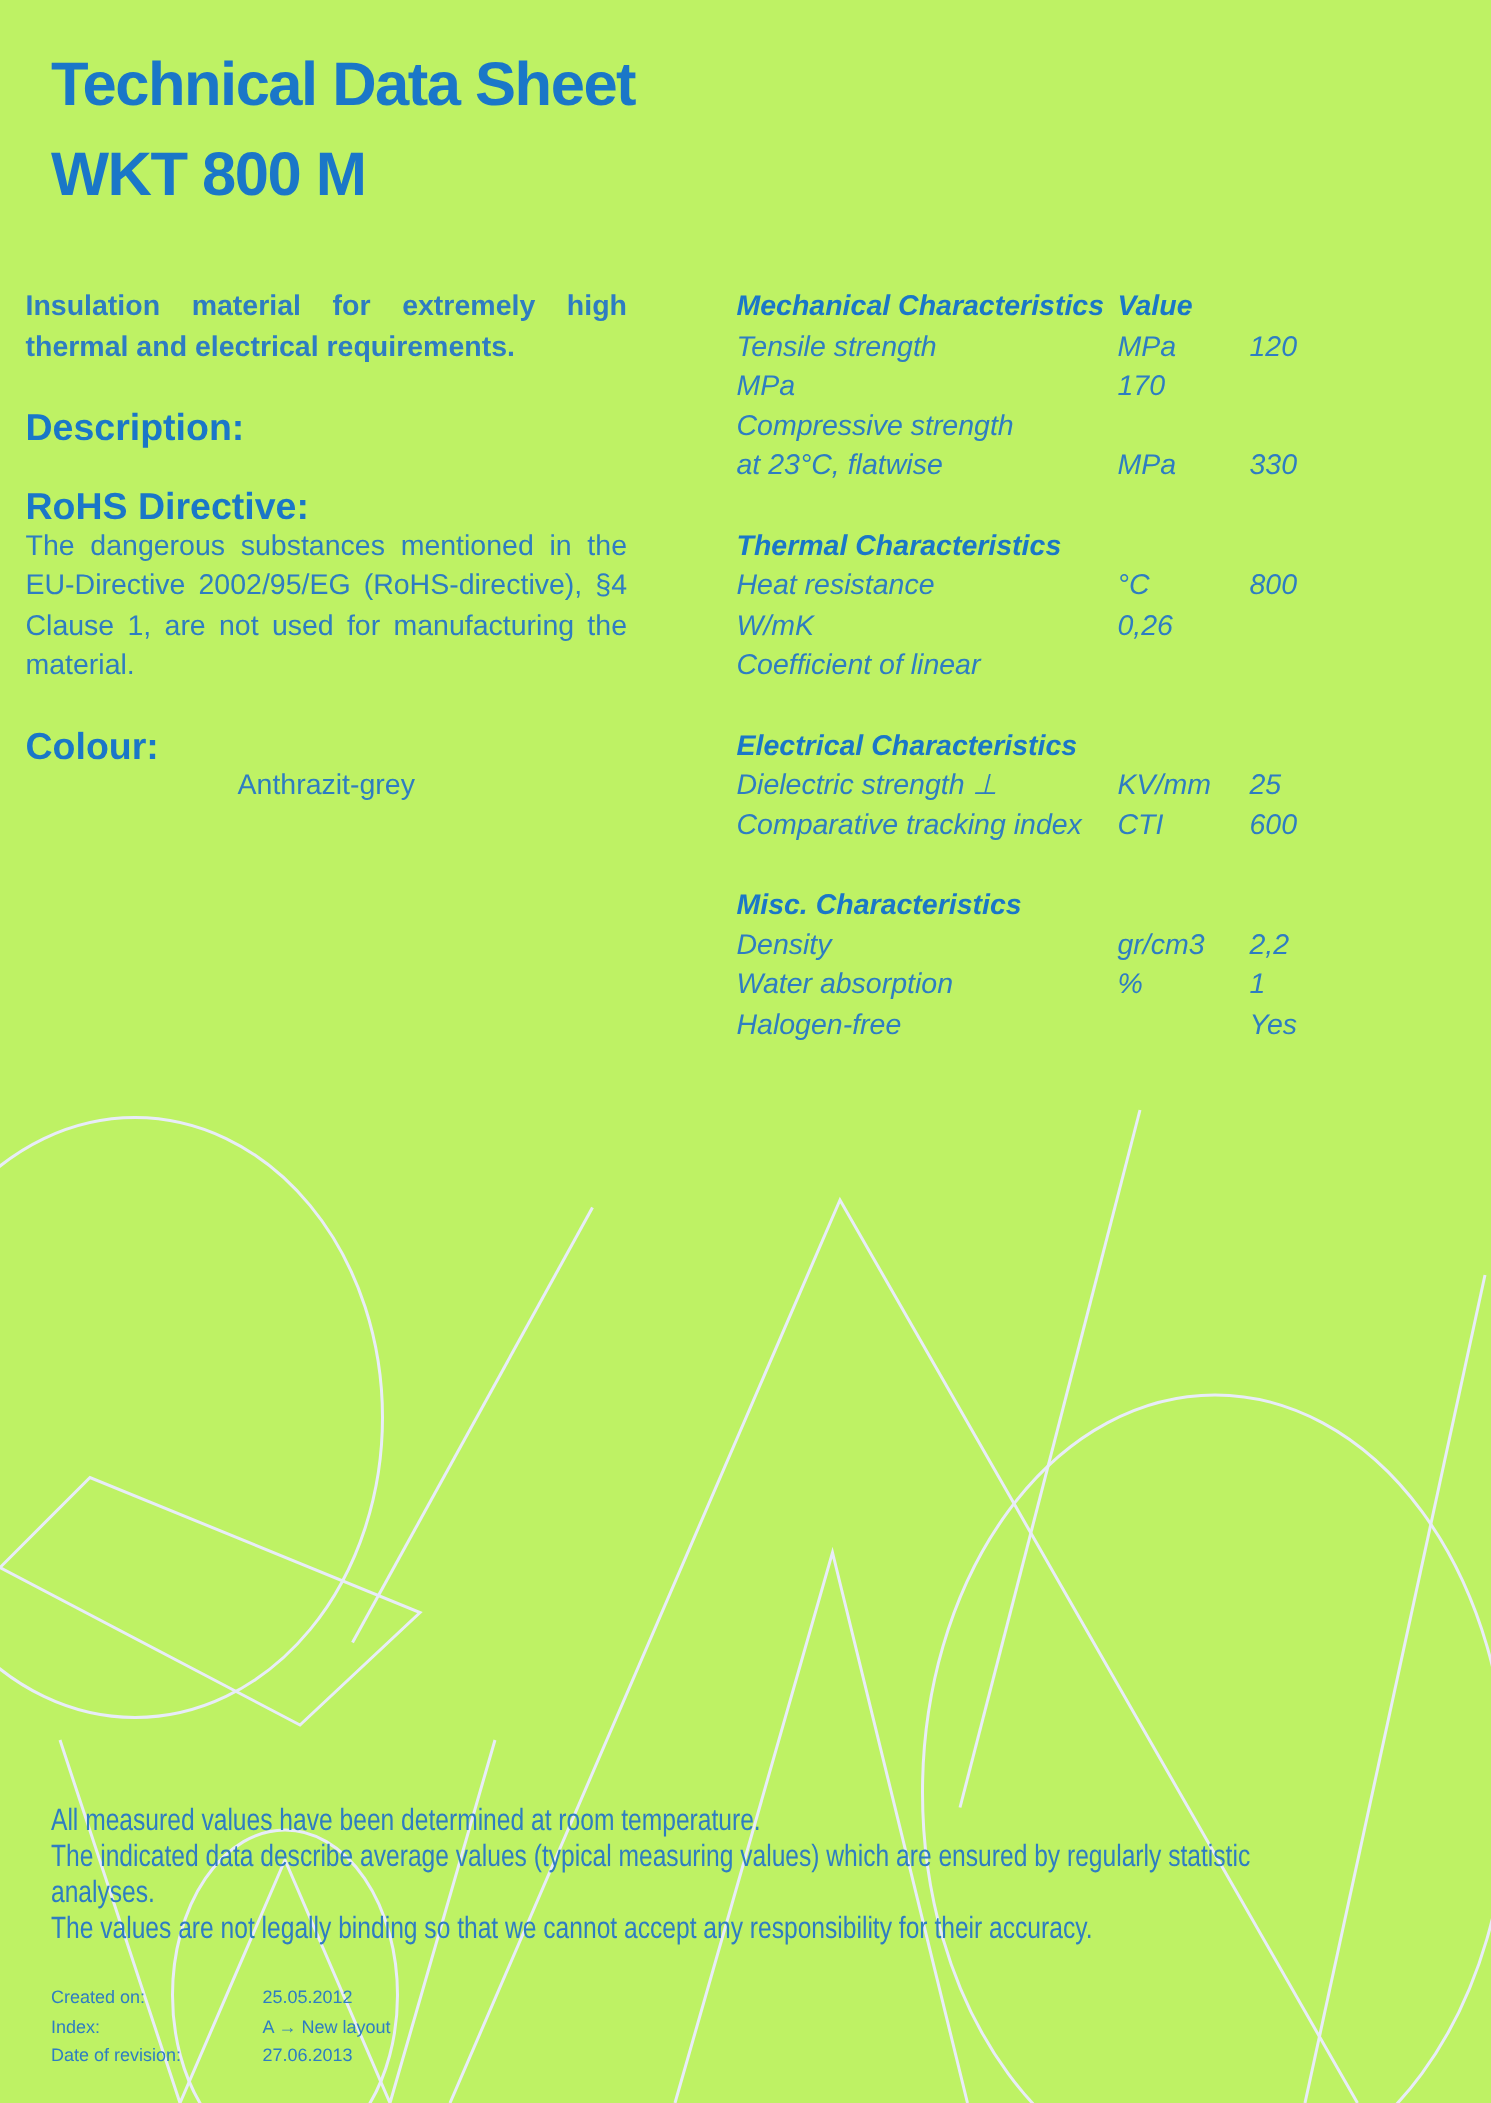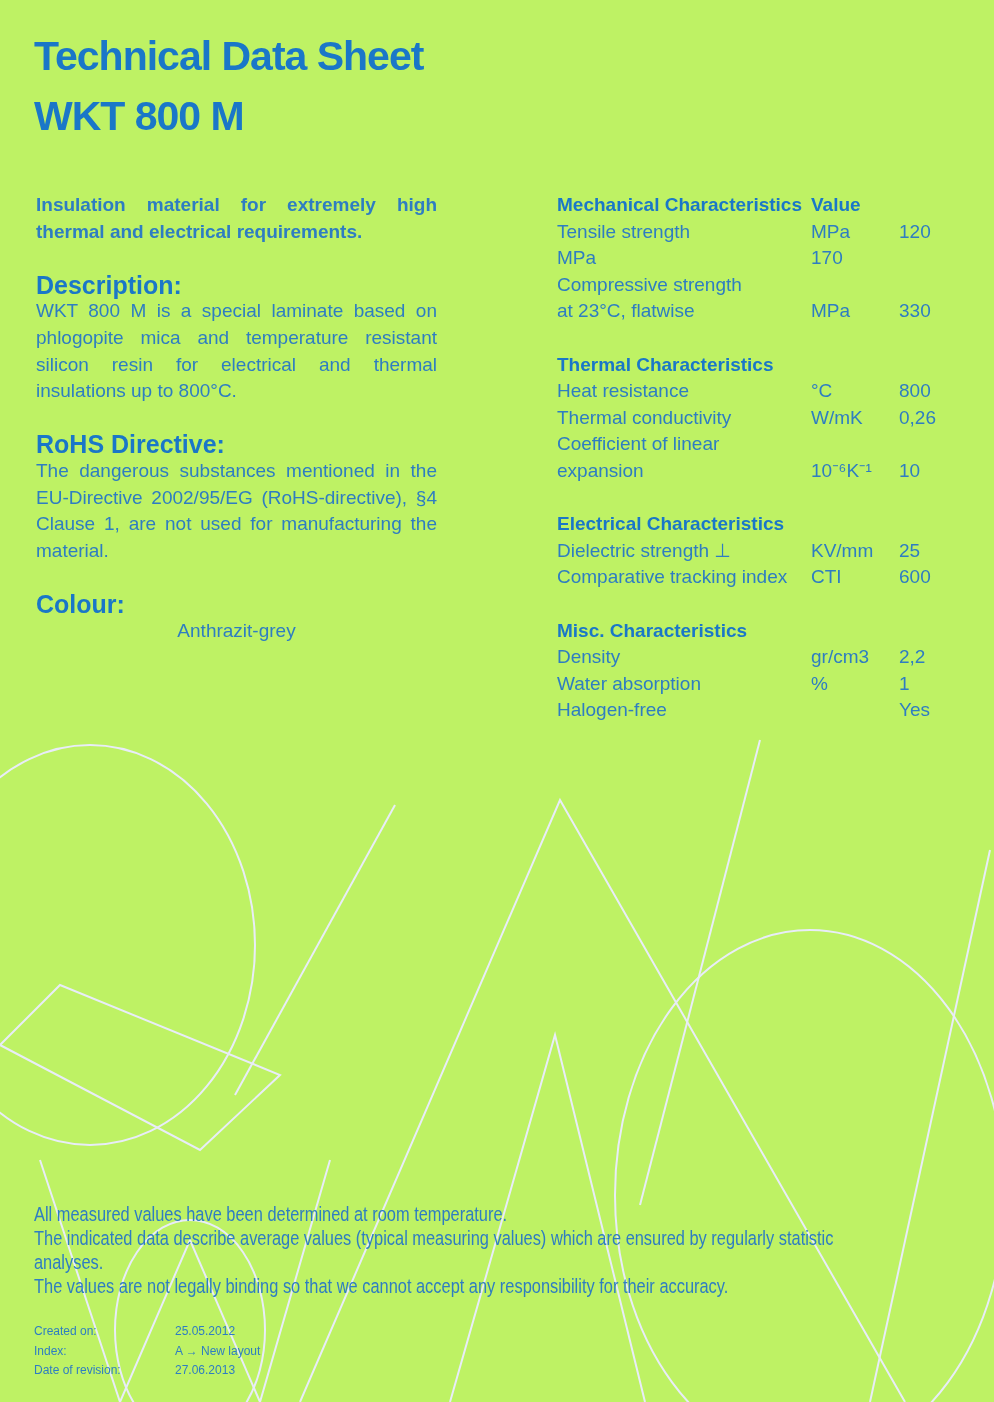"Insulation material for extremely high" .columns { column-gap: 120px -> 73px; left: 36px -> 17px }
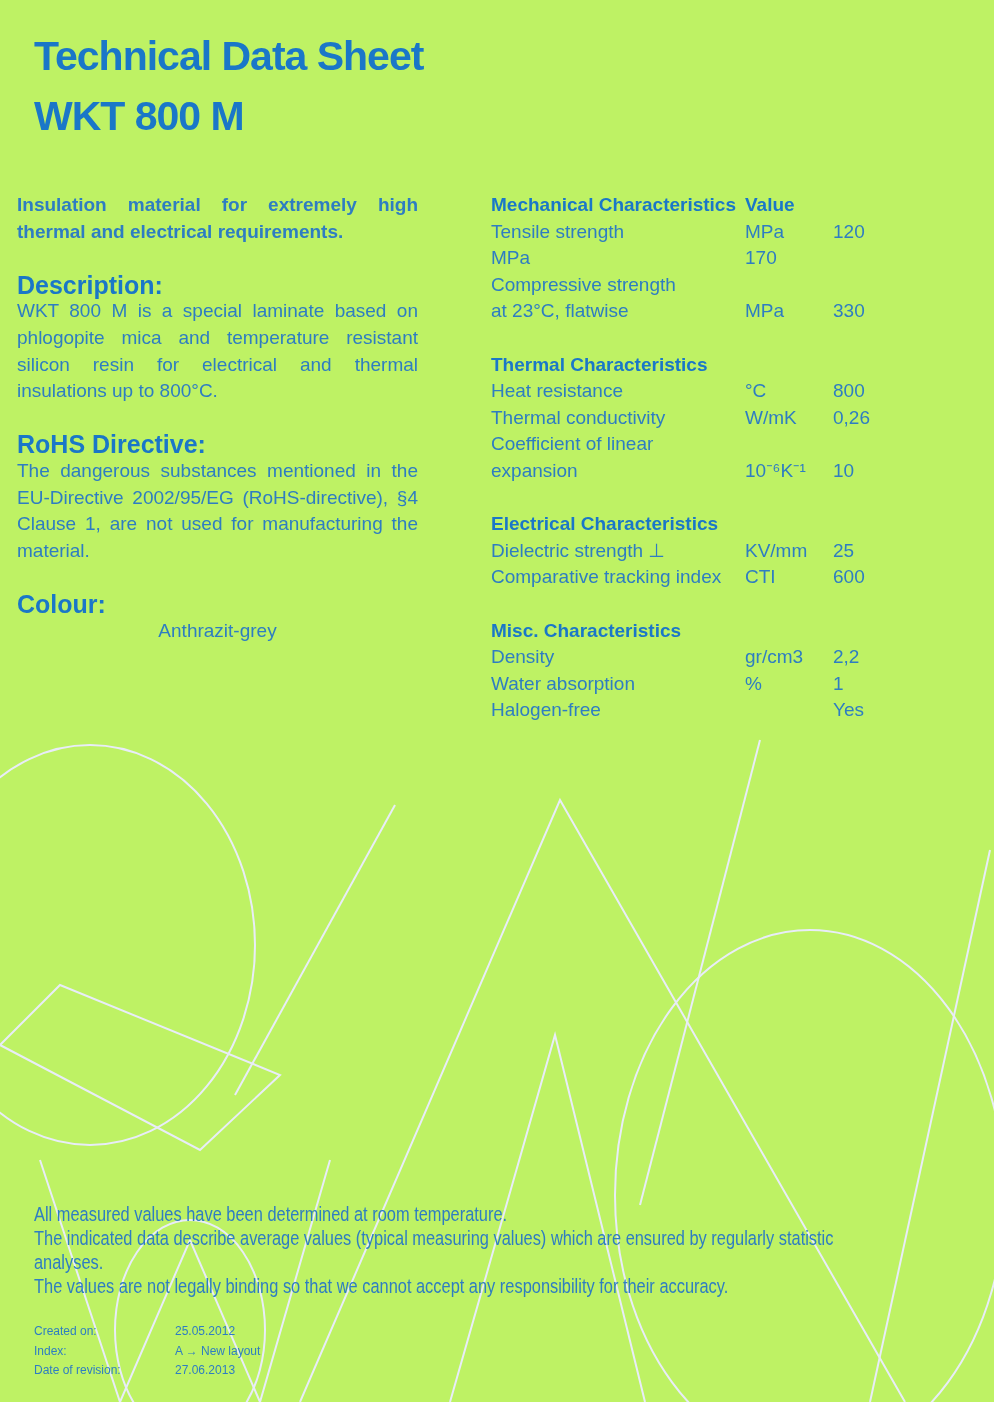"Mechanical Characteristics" .col-right { font-style: none -> italic }
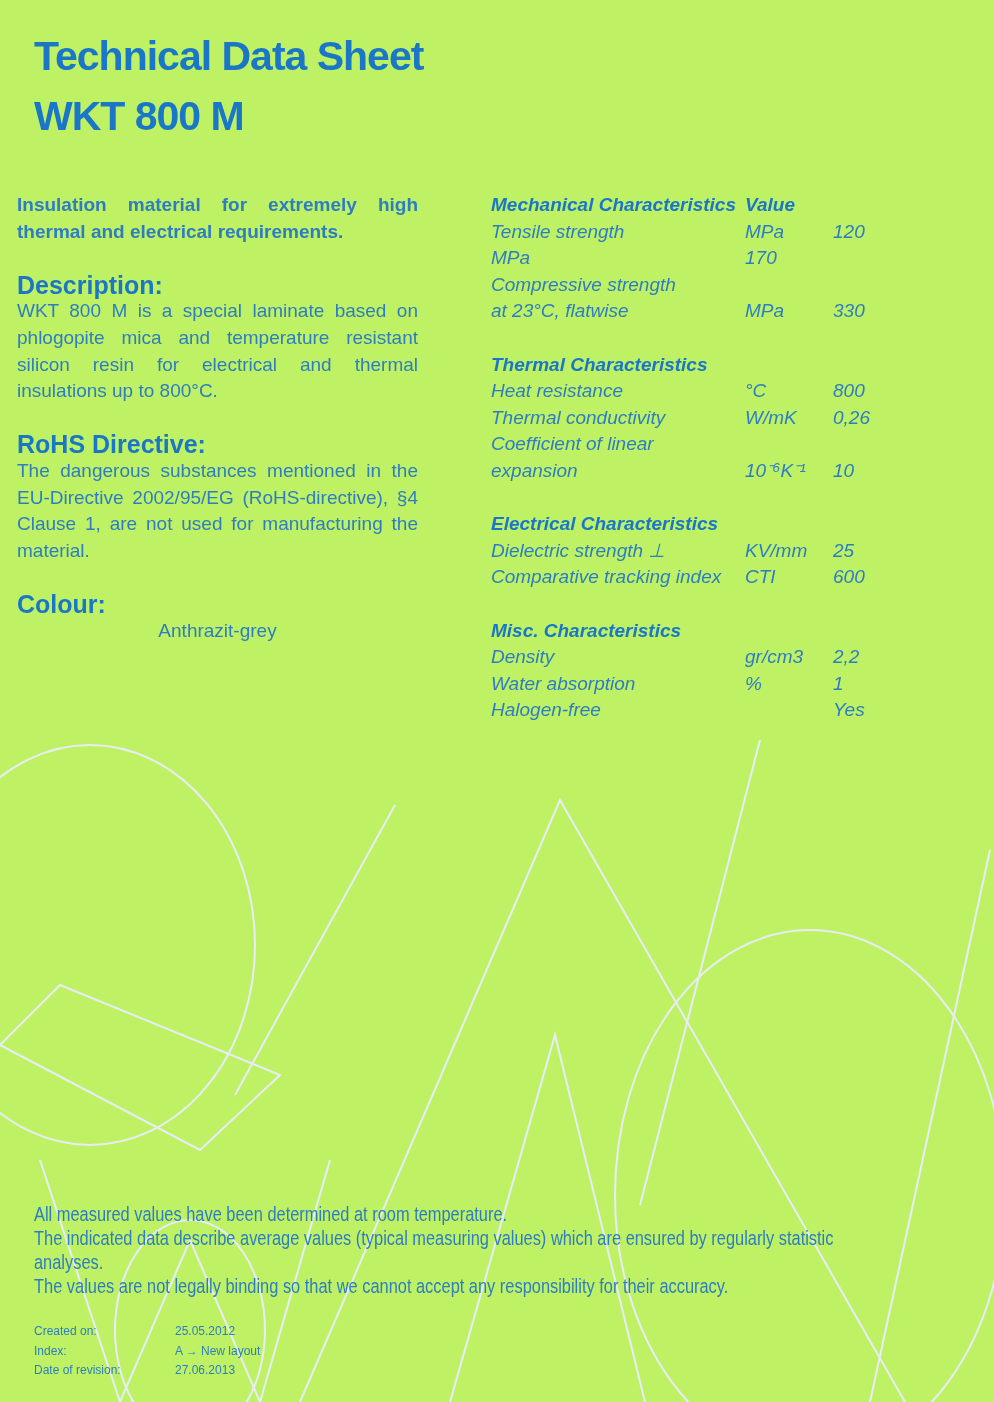"WKT 800 M is a" p.body { html: <p>WKT 800 M is a special laminate based on phlogopite mica and temperature resistant silicon resin for electrical and thermal insulations up to 800°C.</p> -> none }
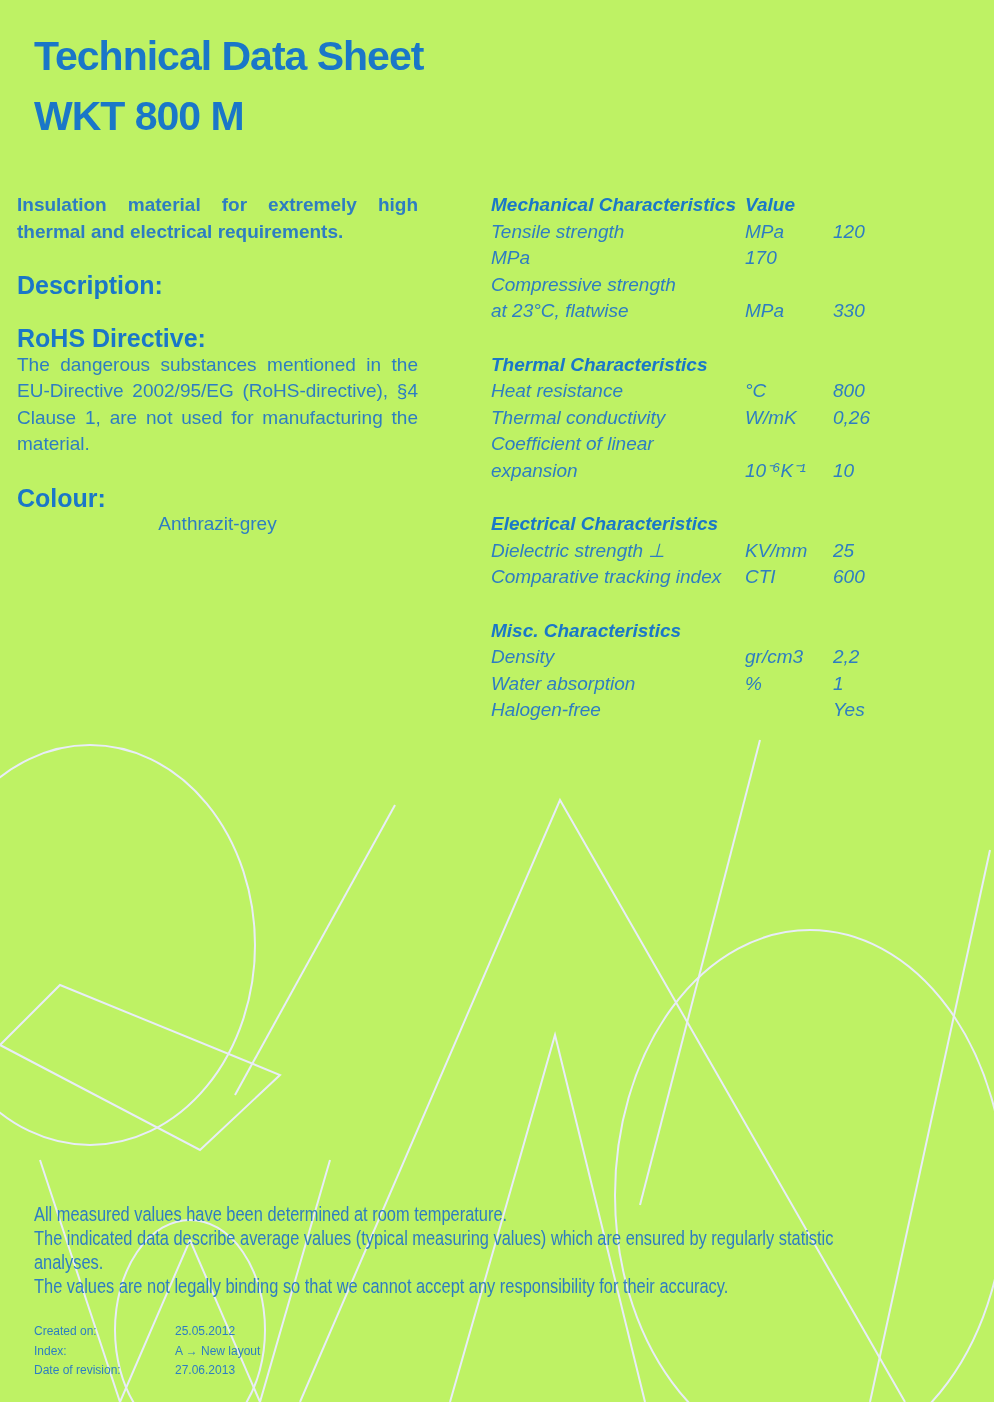"Thermal conductivity" span.cell { html: <span>Thermal conductivity</span> -> none }
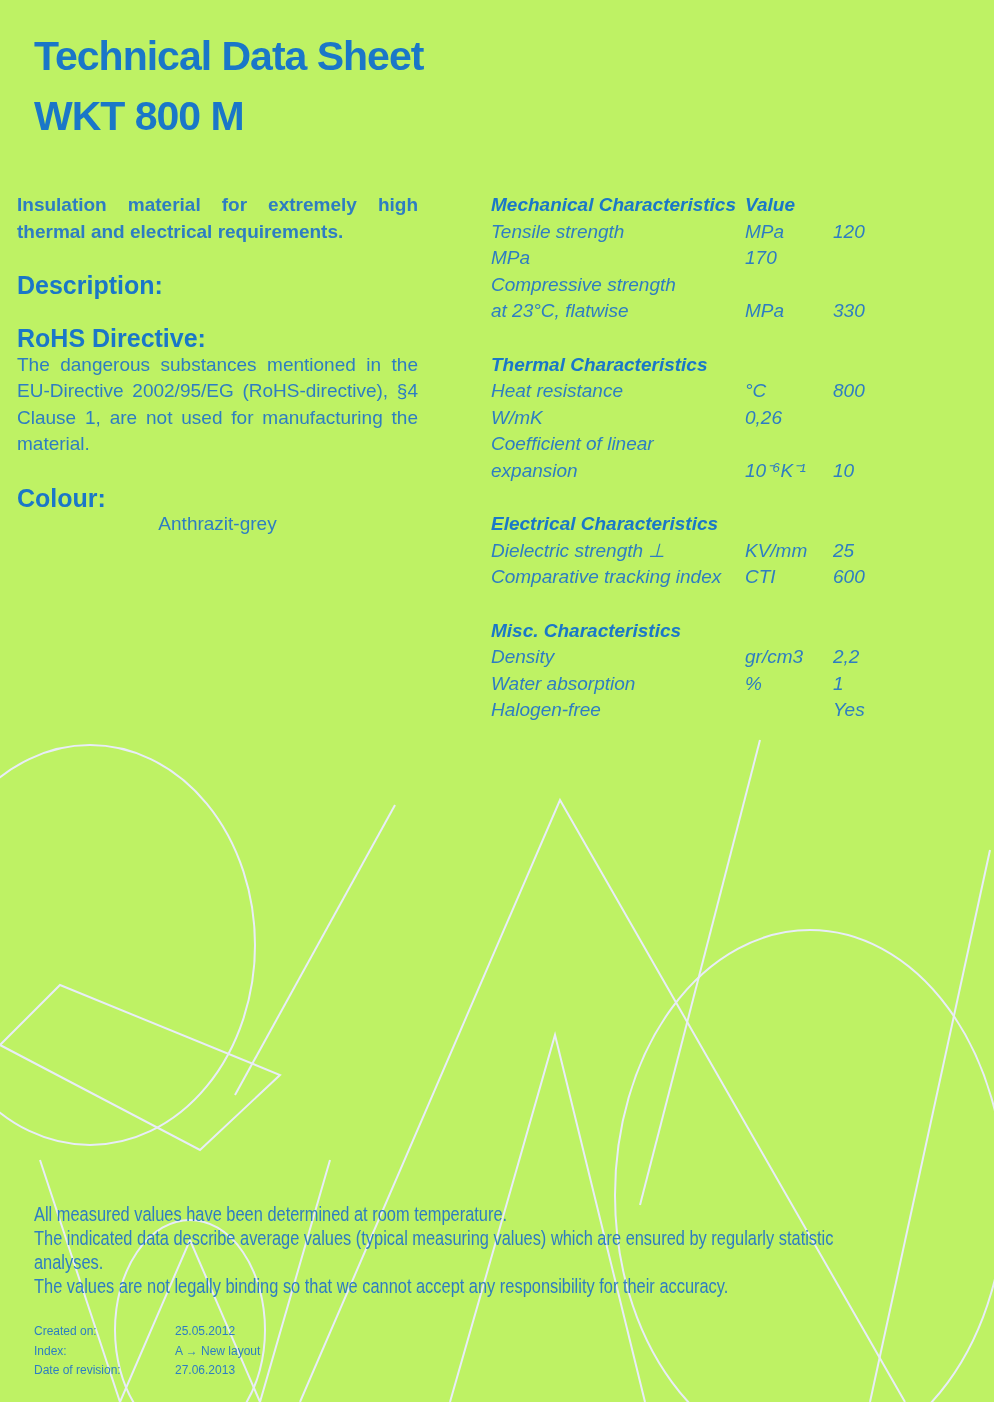"expansion" div.tbl-row { html: <div> <span>expansion</span> <span>10⁻⁶K⁻¹</span> <span>10</span> </div> -> none }
